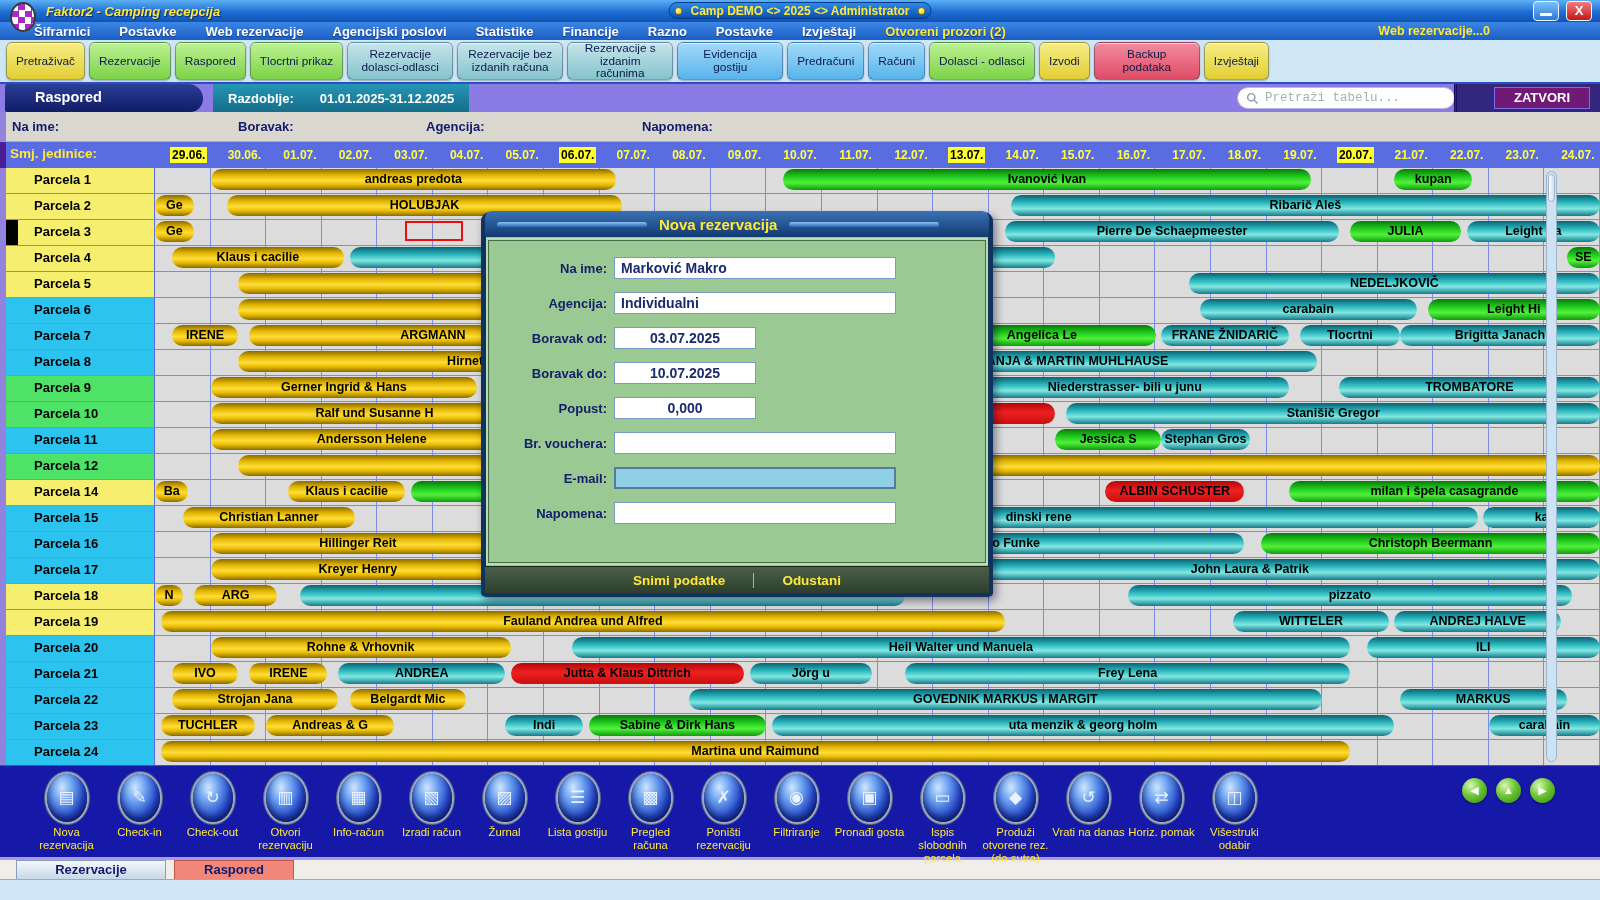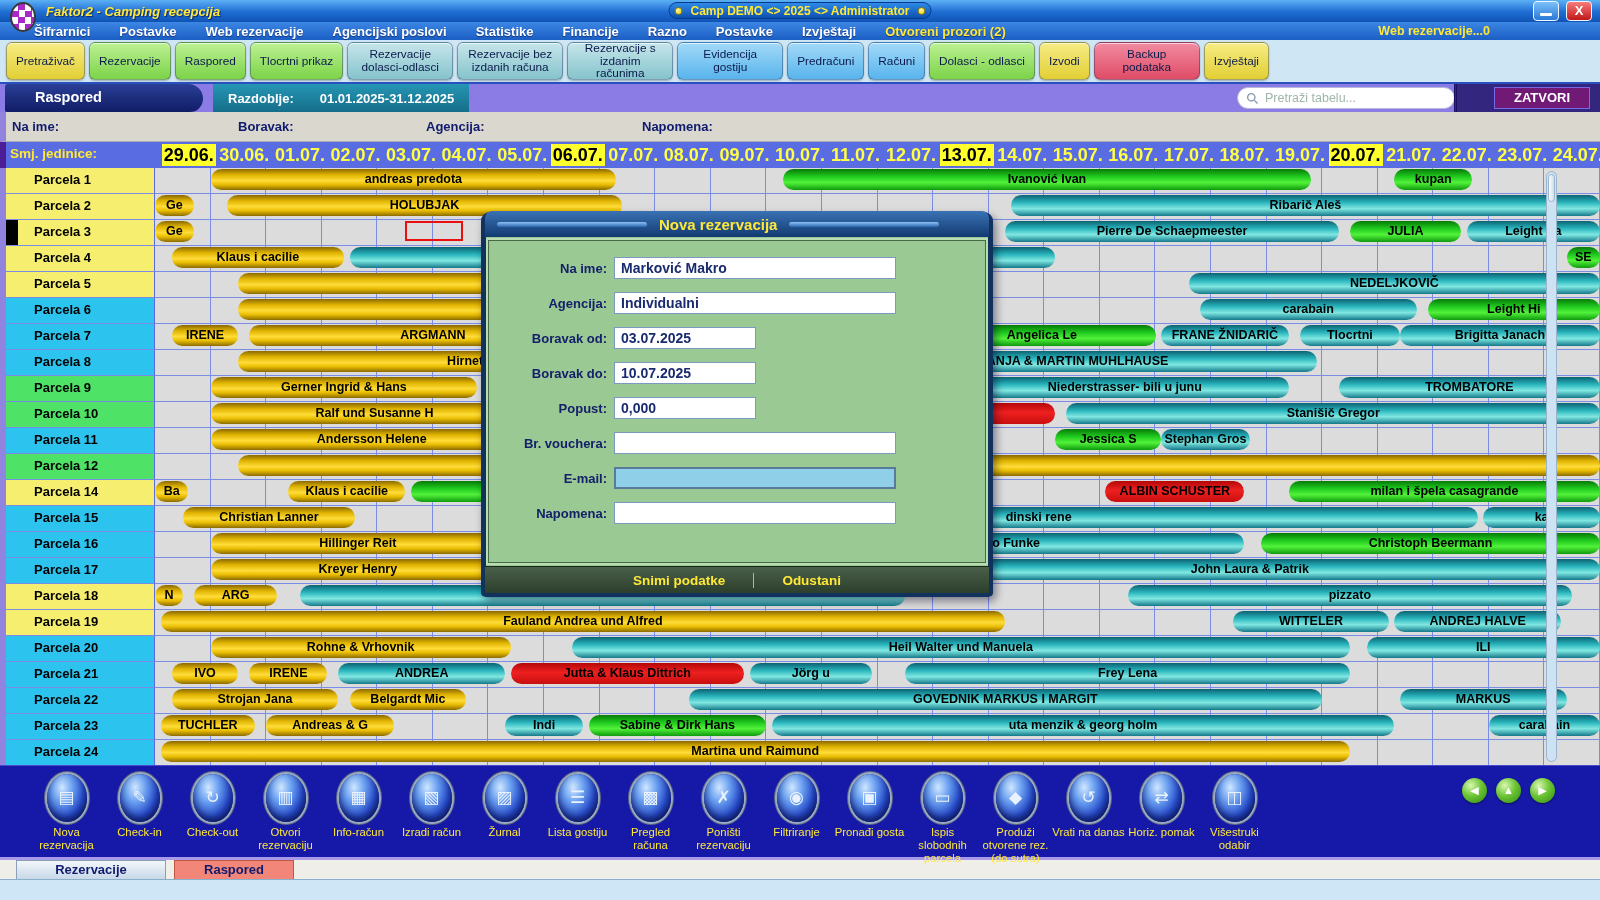"Backup podataka" .tb-red { border-radius: 7px -> none }
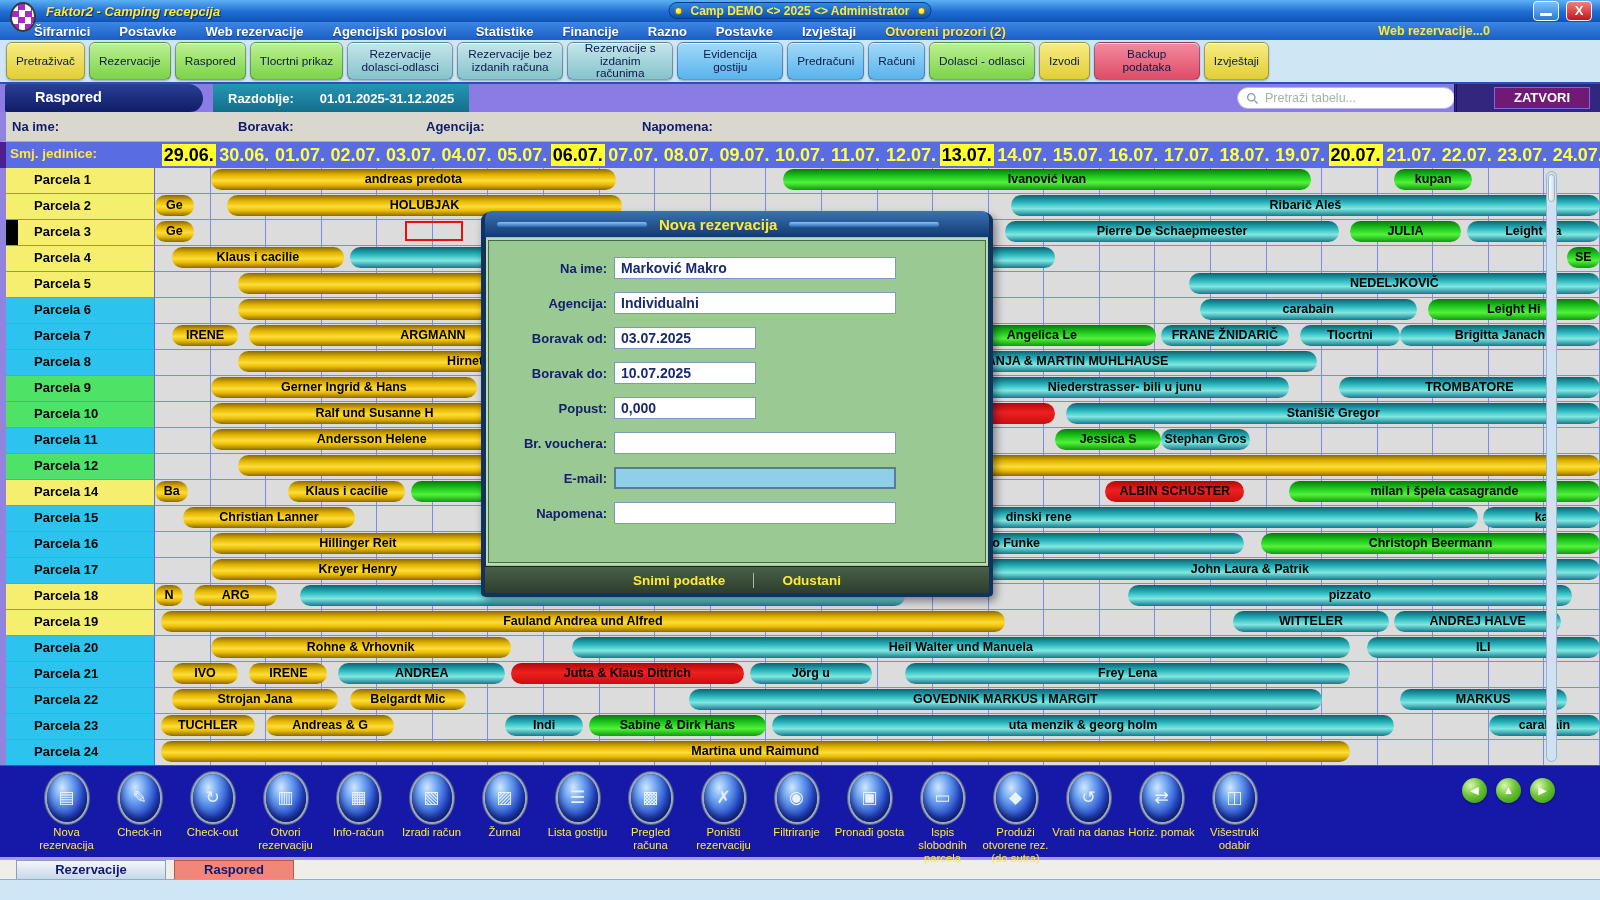"Pretraži tabelu..." .ph-search input { font-family: Liberation Sans, sans-serif -> Liberation Mono, monospace }
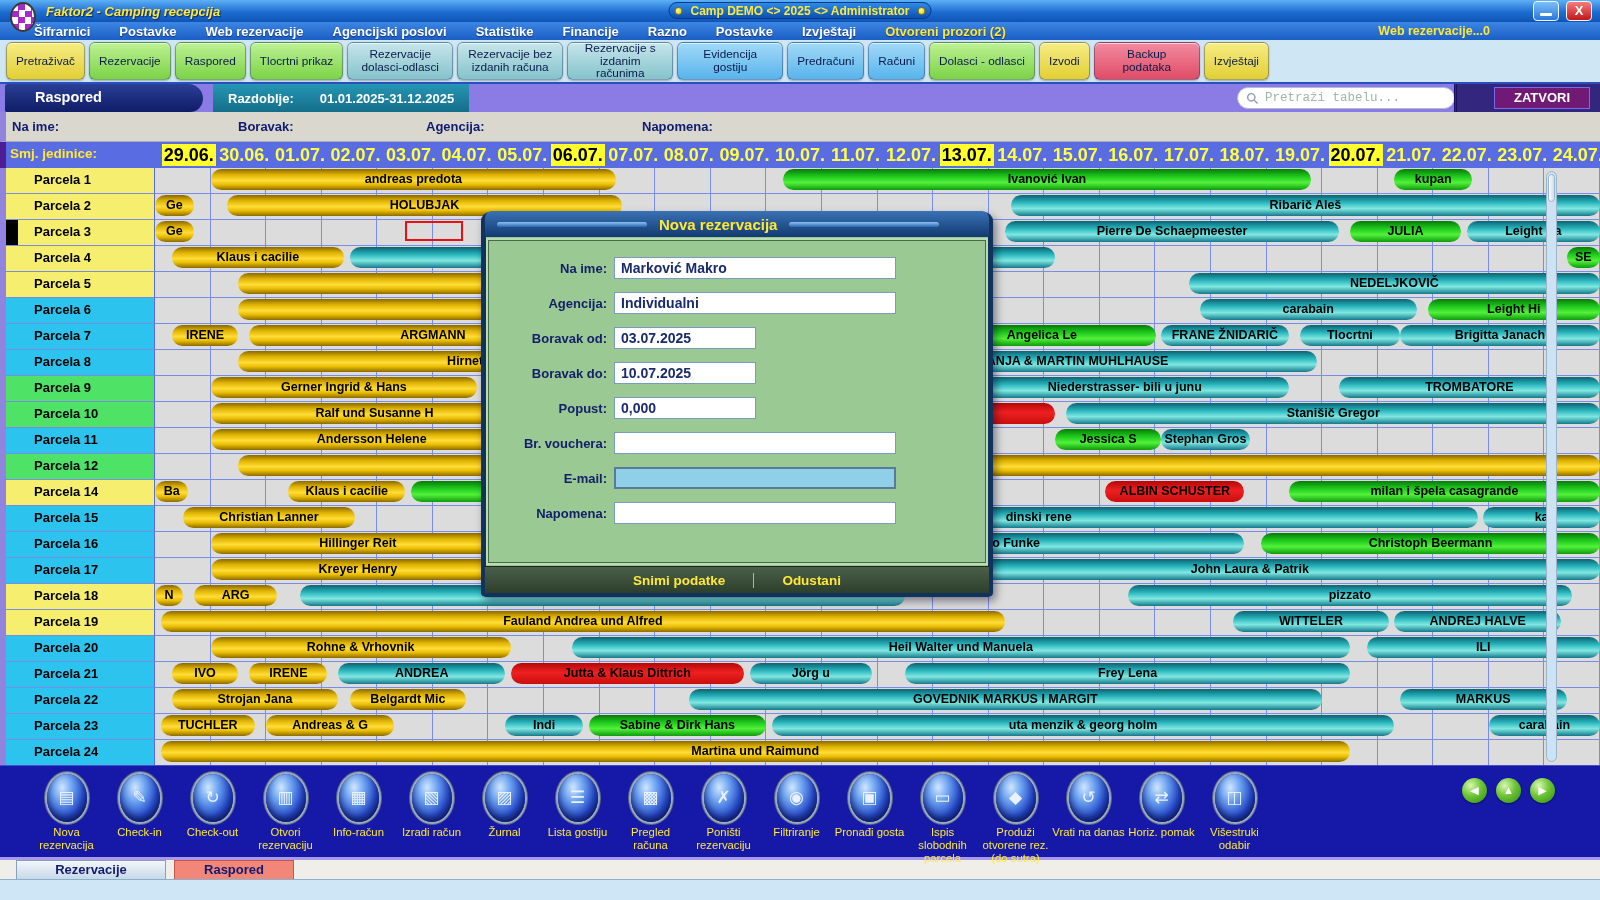"29.06." .dh-cell { font-size: 18px -> 12px }
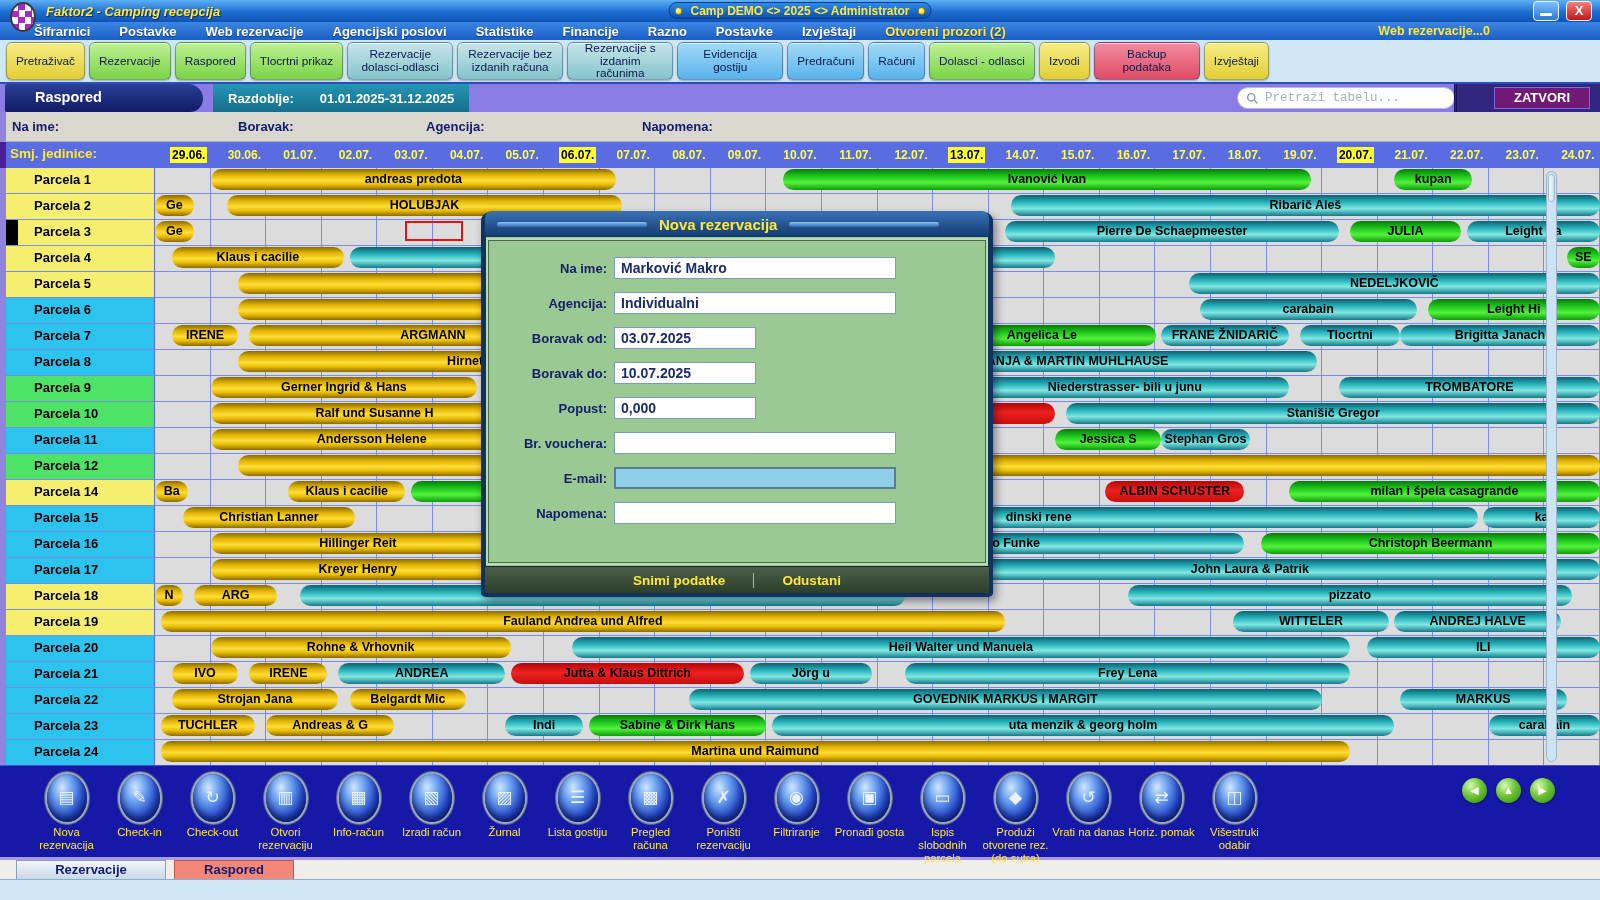"03.07.2025" .dlg-row input.short { text-align: left -> center }
